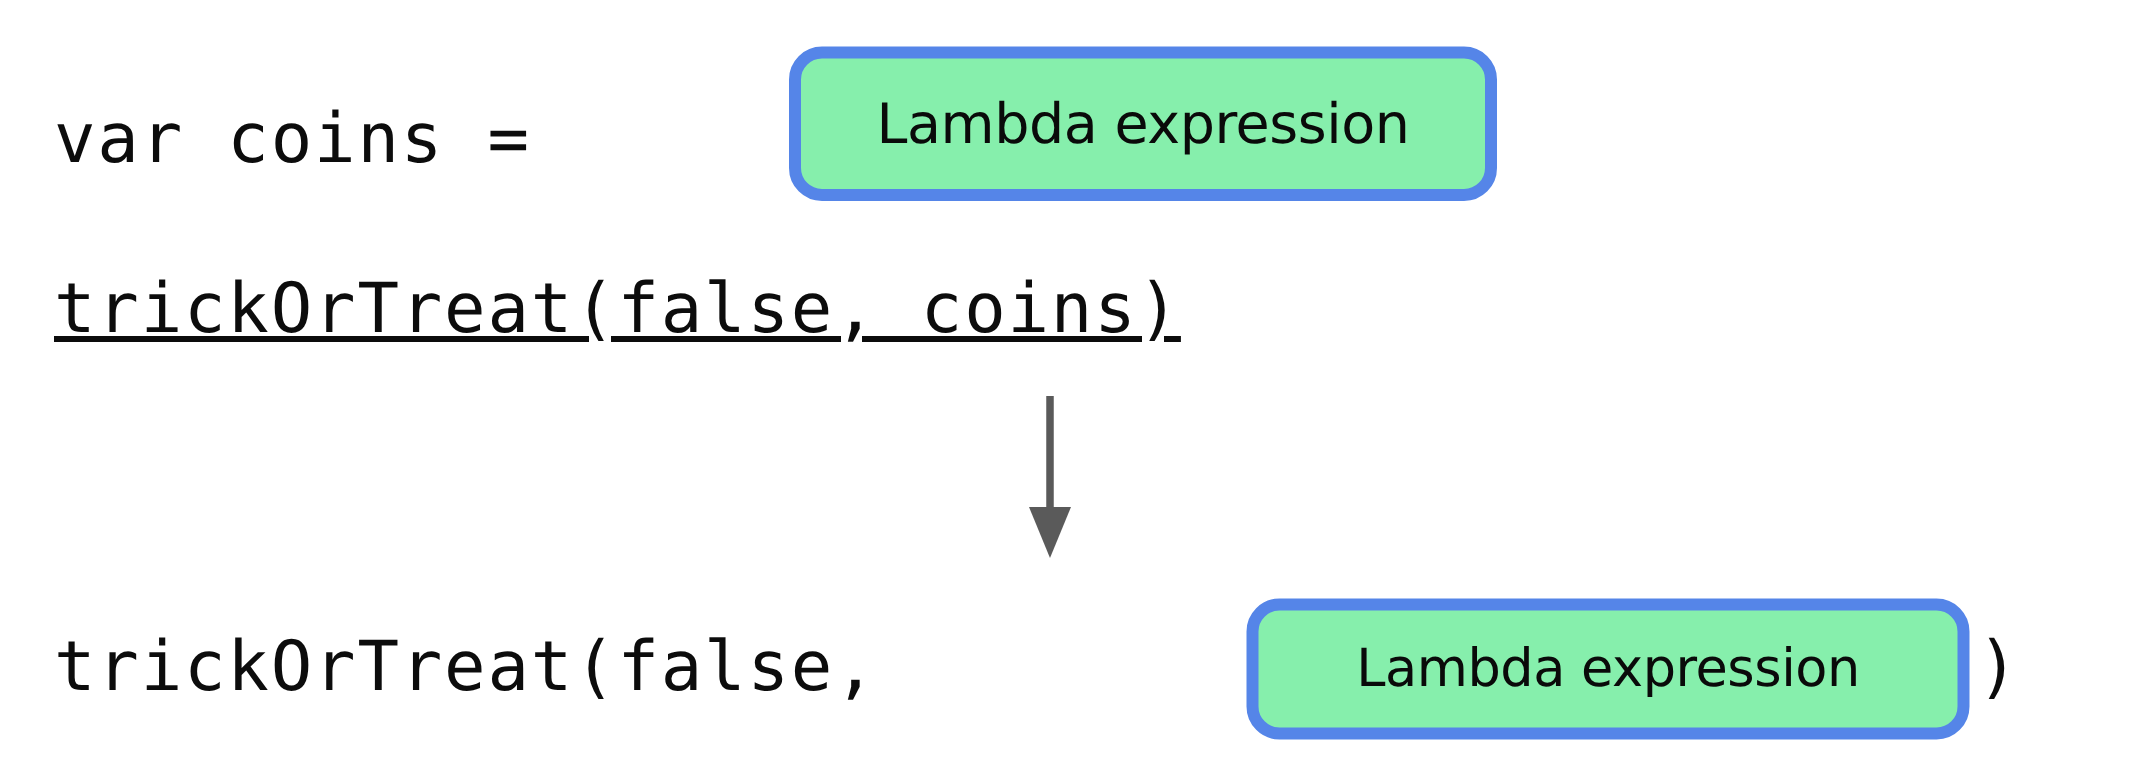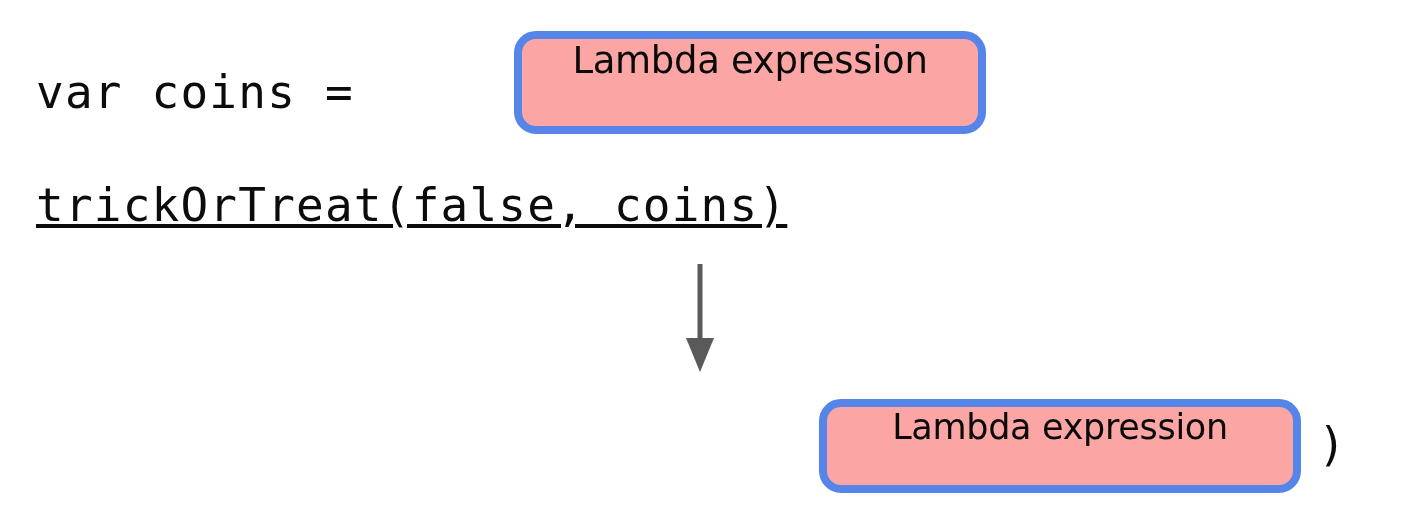"Lambda expression" .badge { align-items: flex-start -> center; background: #fca5a5 -> #86efac; margin-left: none -> 12px }
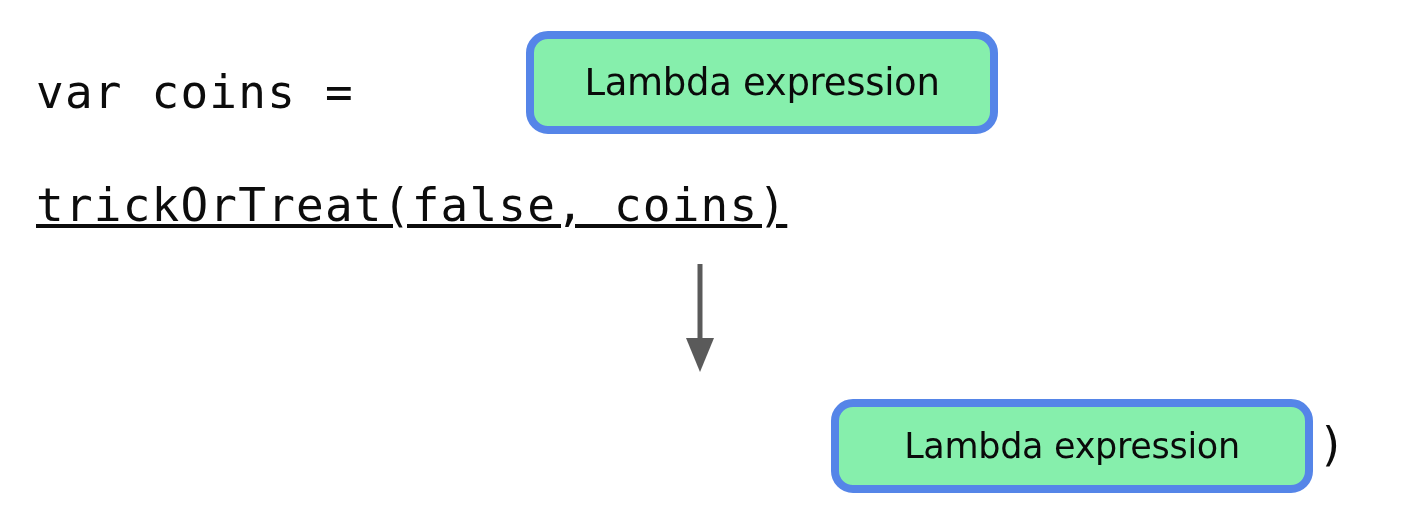"trickOrTreat(false," div.code-line { html: none -> <div>trickOrTreat(false, </div> }
